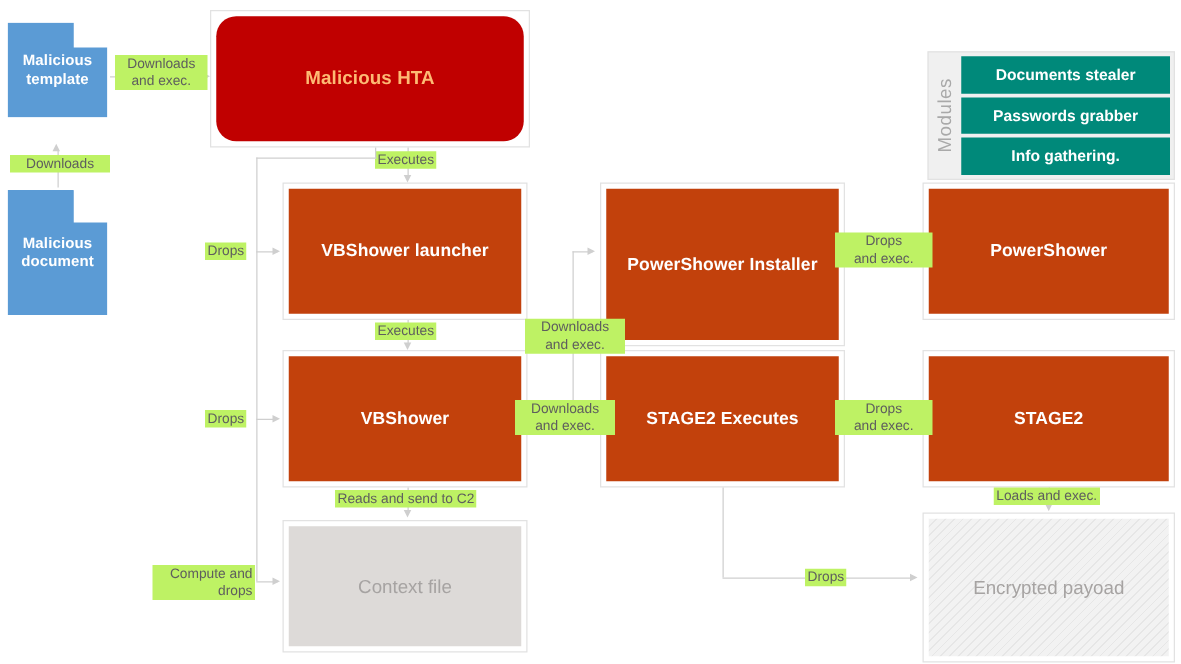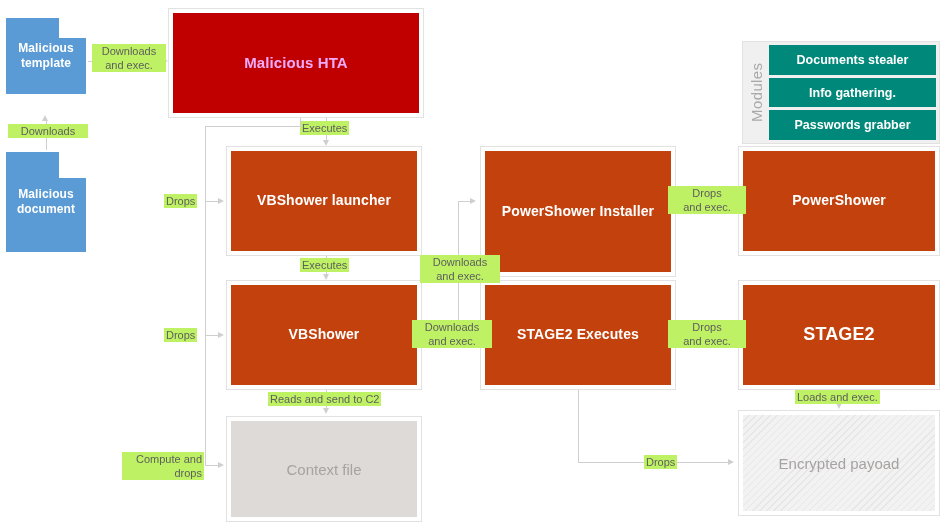"Malicious HTA" .red .fill { border-radius: none -> 16px; color: #f0abfc -> #fdba74 }
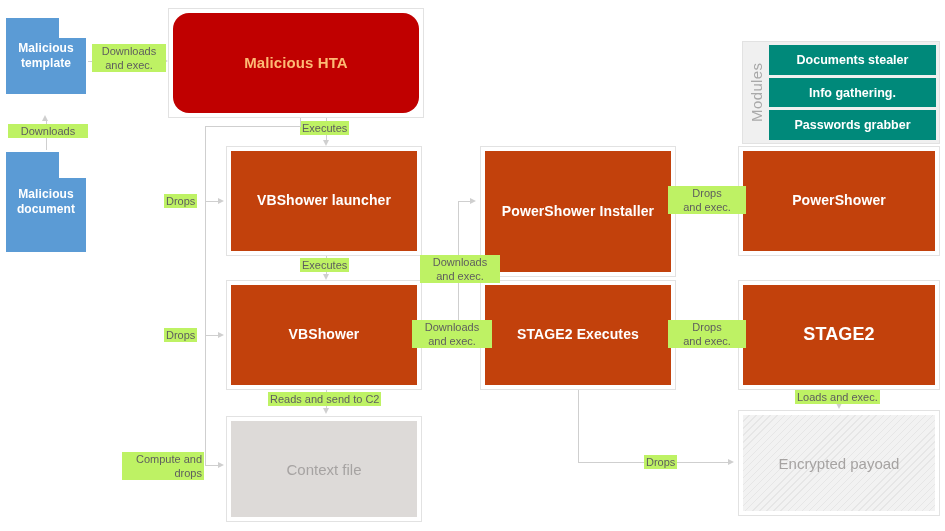"Info gathering." div.mg-item { order: before "Passwords grabber" -> after "Passwords grabber" }
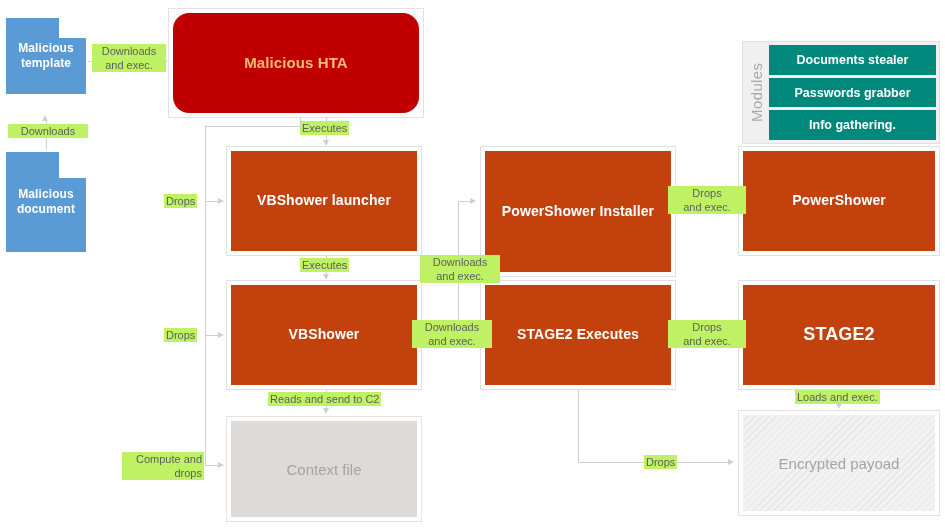"STAGE2" span.label { font-size: 18px -> 14px }
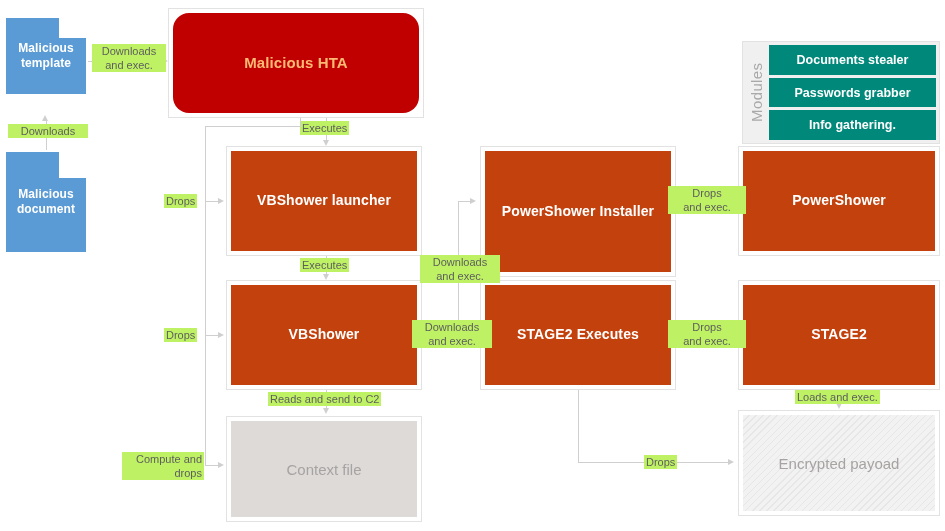"Encrypted payoad" div.node { height: 106px -> 120px }
